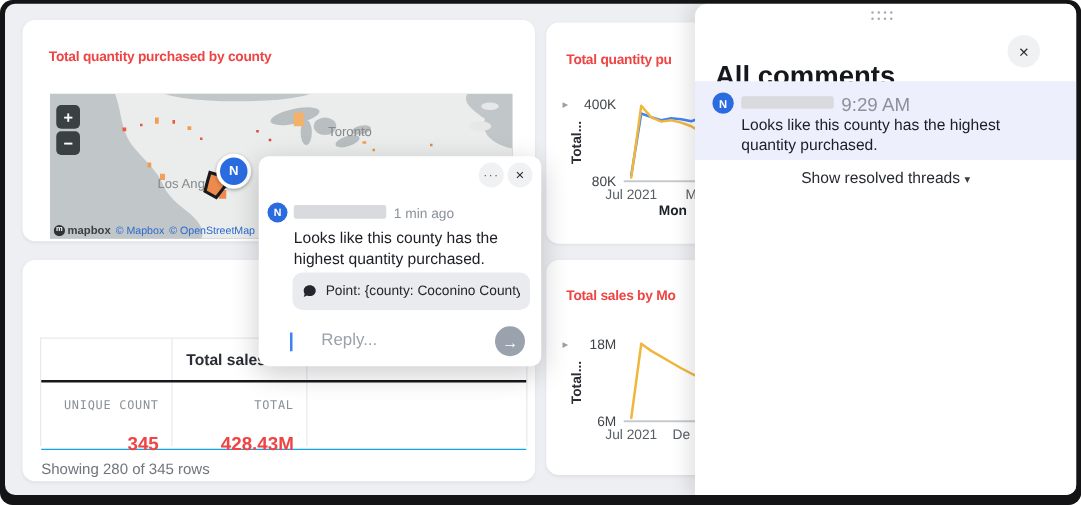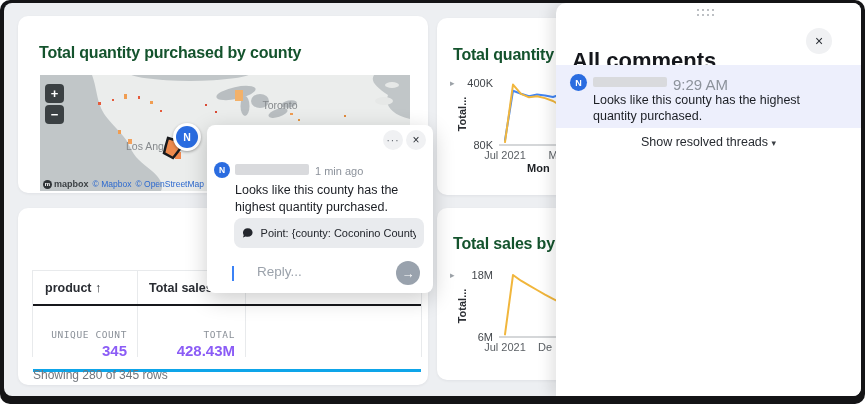"Total quantity purchased by county" .card-title { color: #14532d -> #ef4444; font-size: 16px -> 11px }
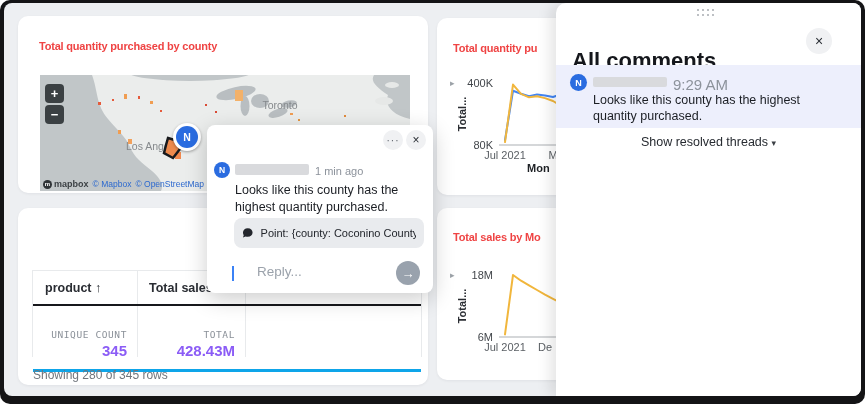"product" div.hdr-cell { html: <div> <span>product</span>&nbsp;<span>↑</span> </div> -> none }
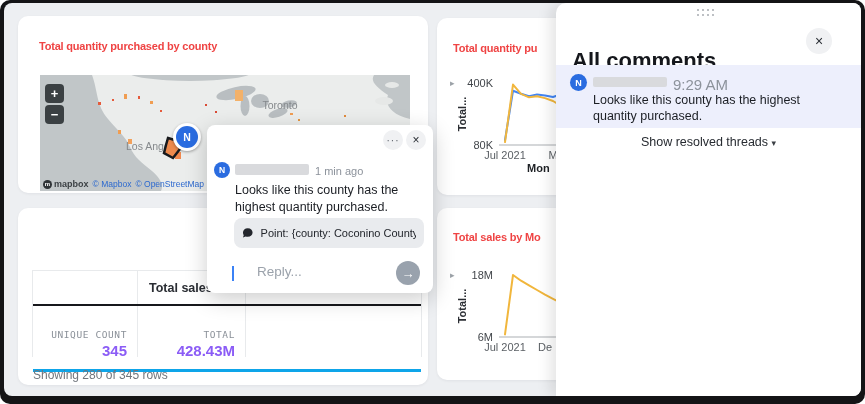"UNIQUE COUNT" .tbl .sum-row { border-bottom: 3px solid #0ea5e9 -> 1px solid #0ea5e9; top: 48px -> 38px }
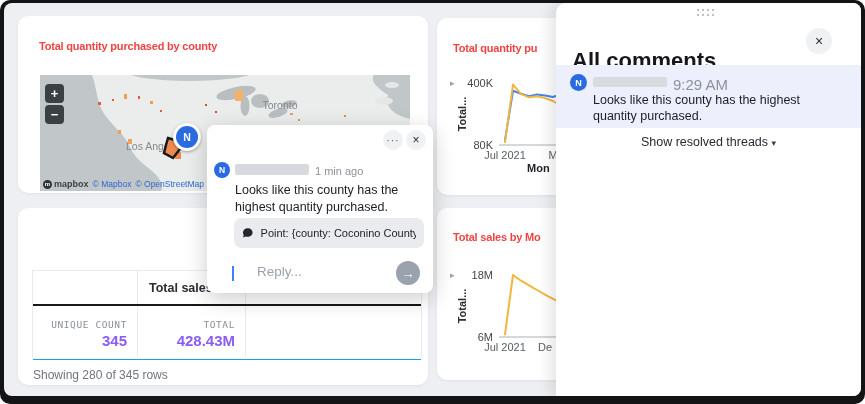"345" .sum-value { color: #8b5cf6 -> #ef4444; margin-top: 2px -> 17px }
